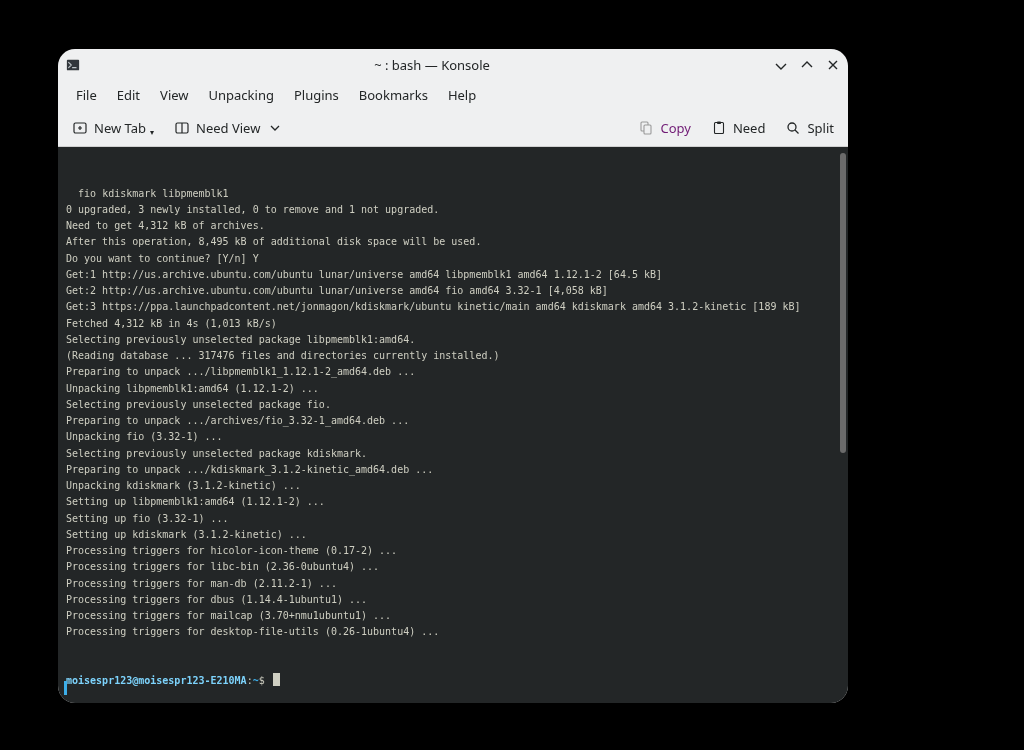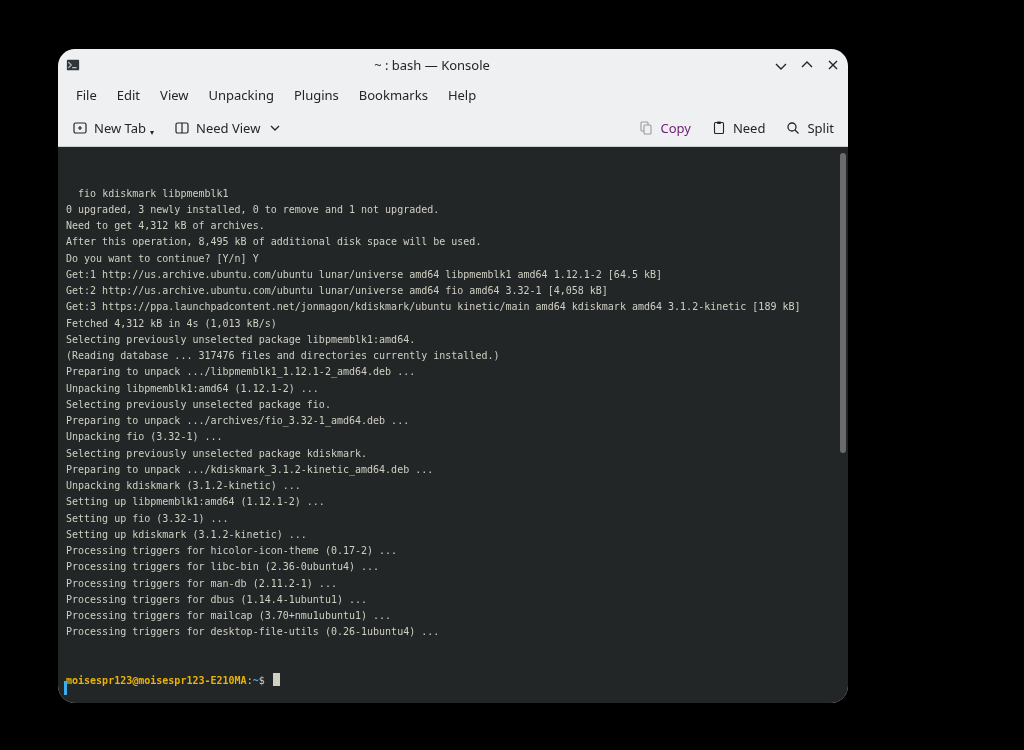"moisespr123@moisespr123-E210MA" .prompt-user { color: #eab308 -> #7dd3fc }
